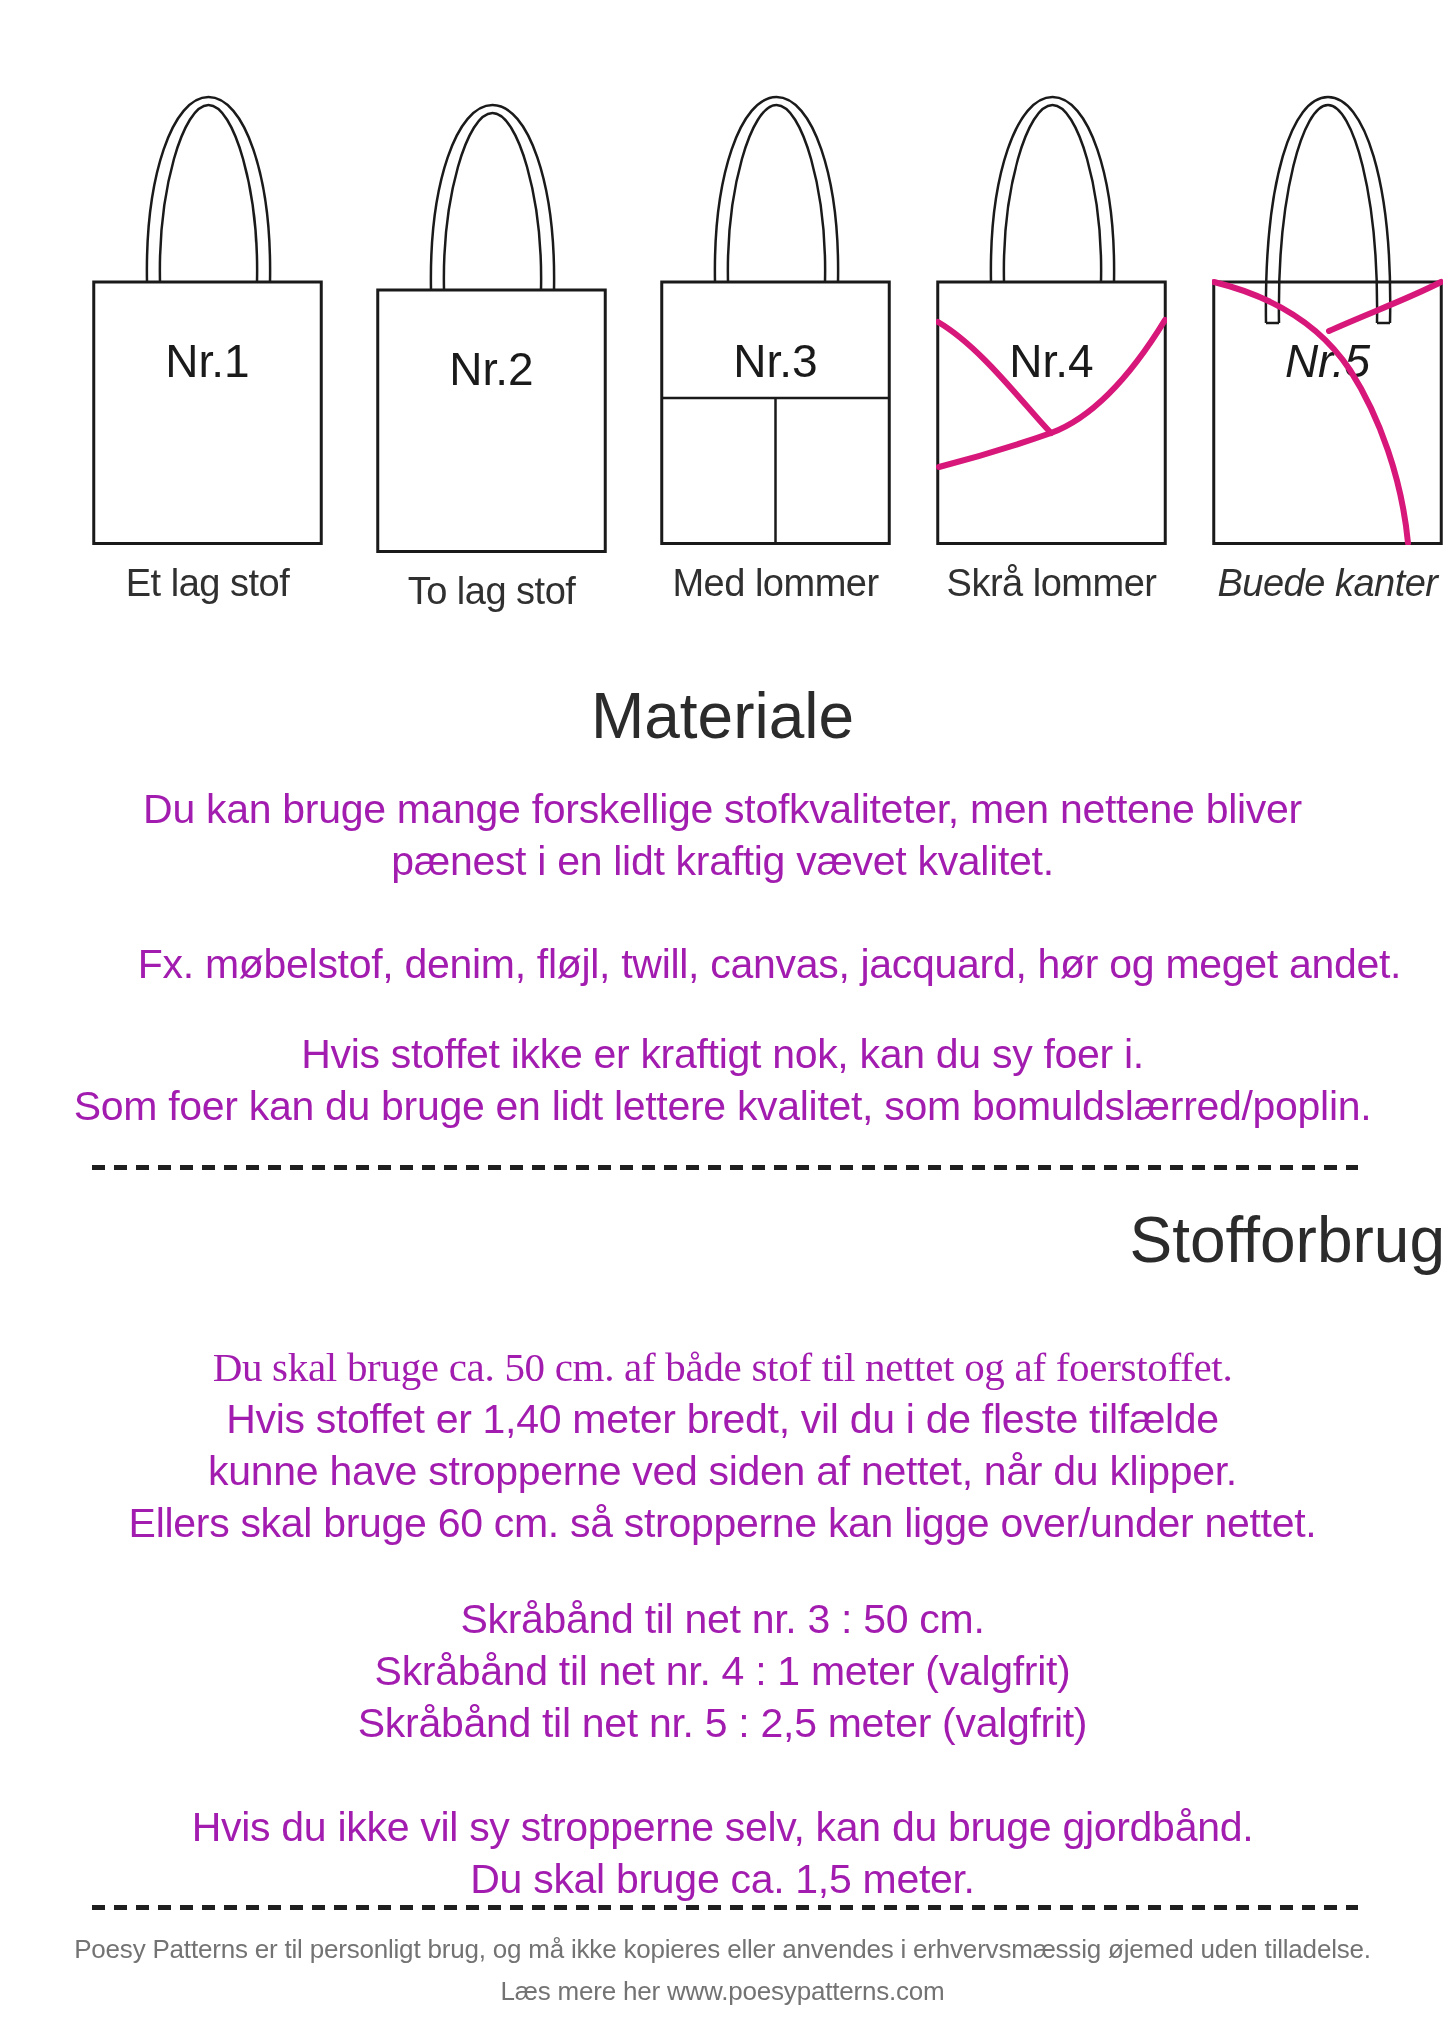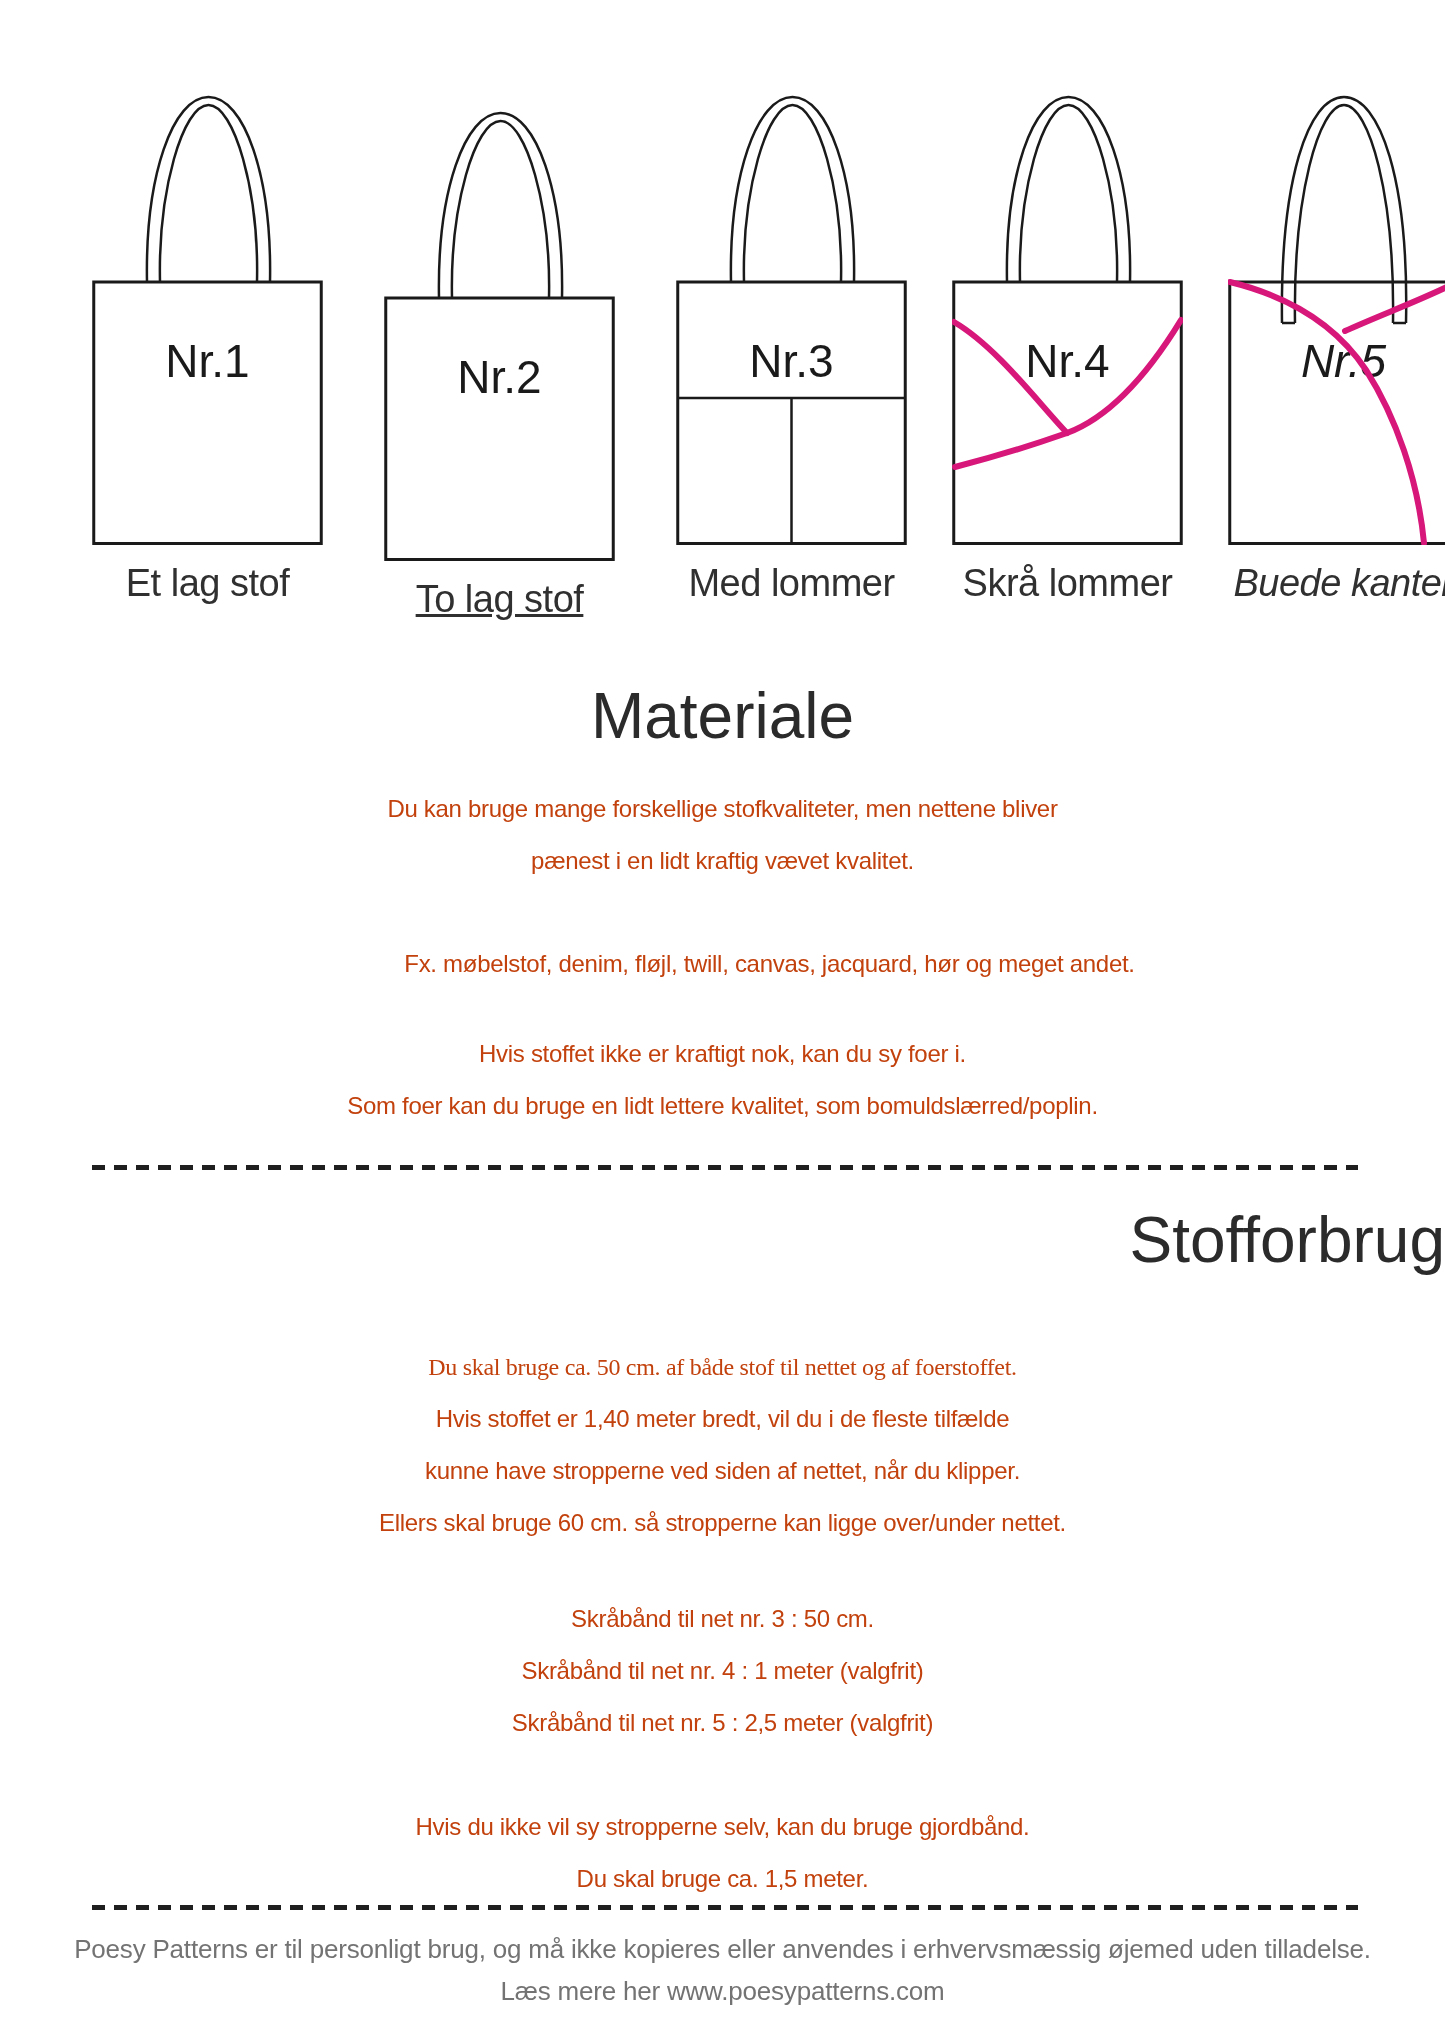"Nr.2" figure.bag-figure { margin: 16px -> 8px; text-decoration: underline -> none }
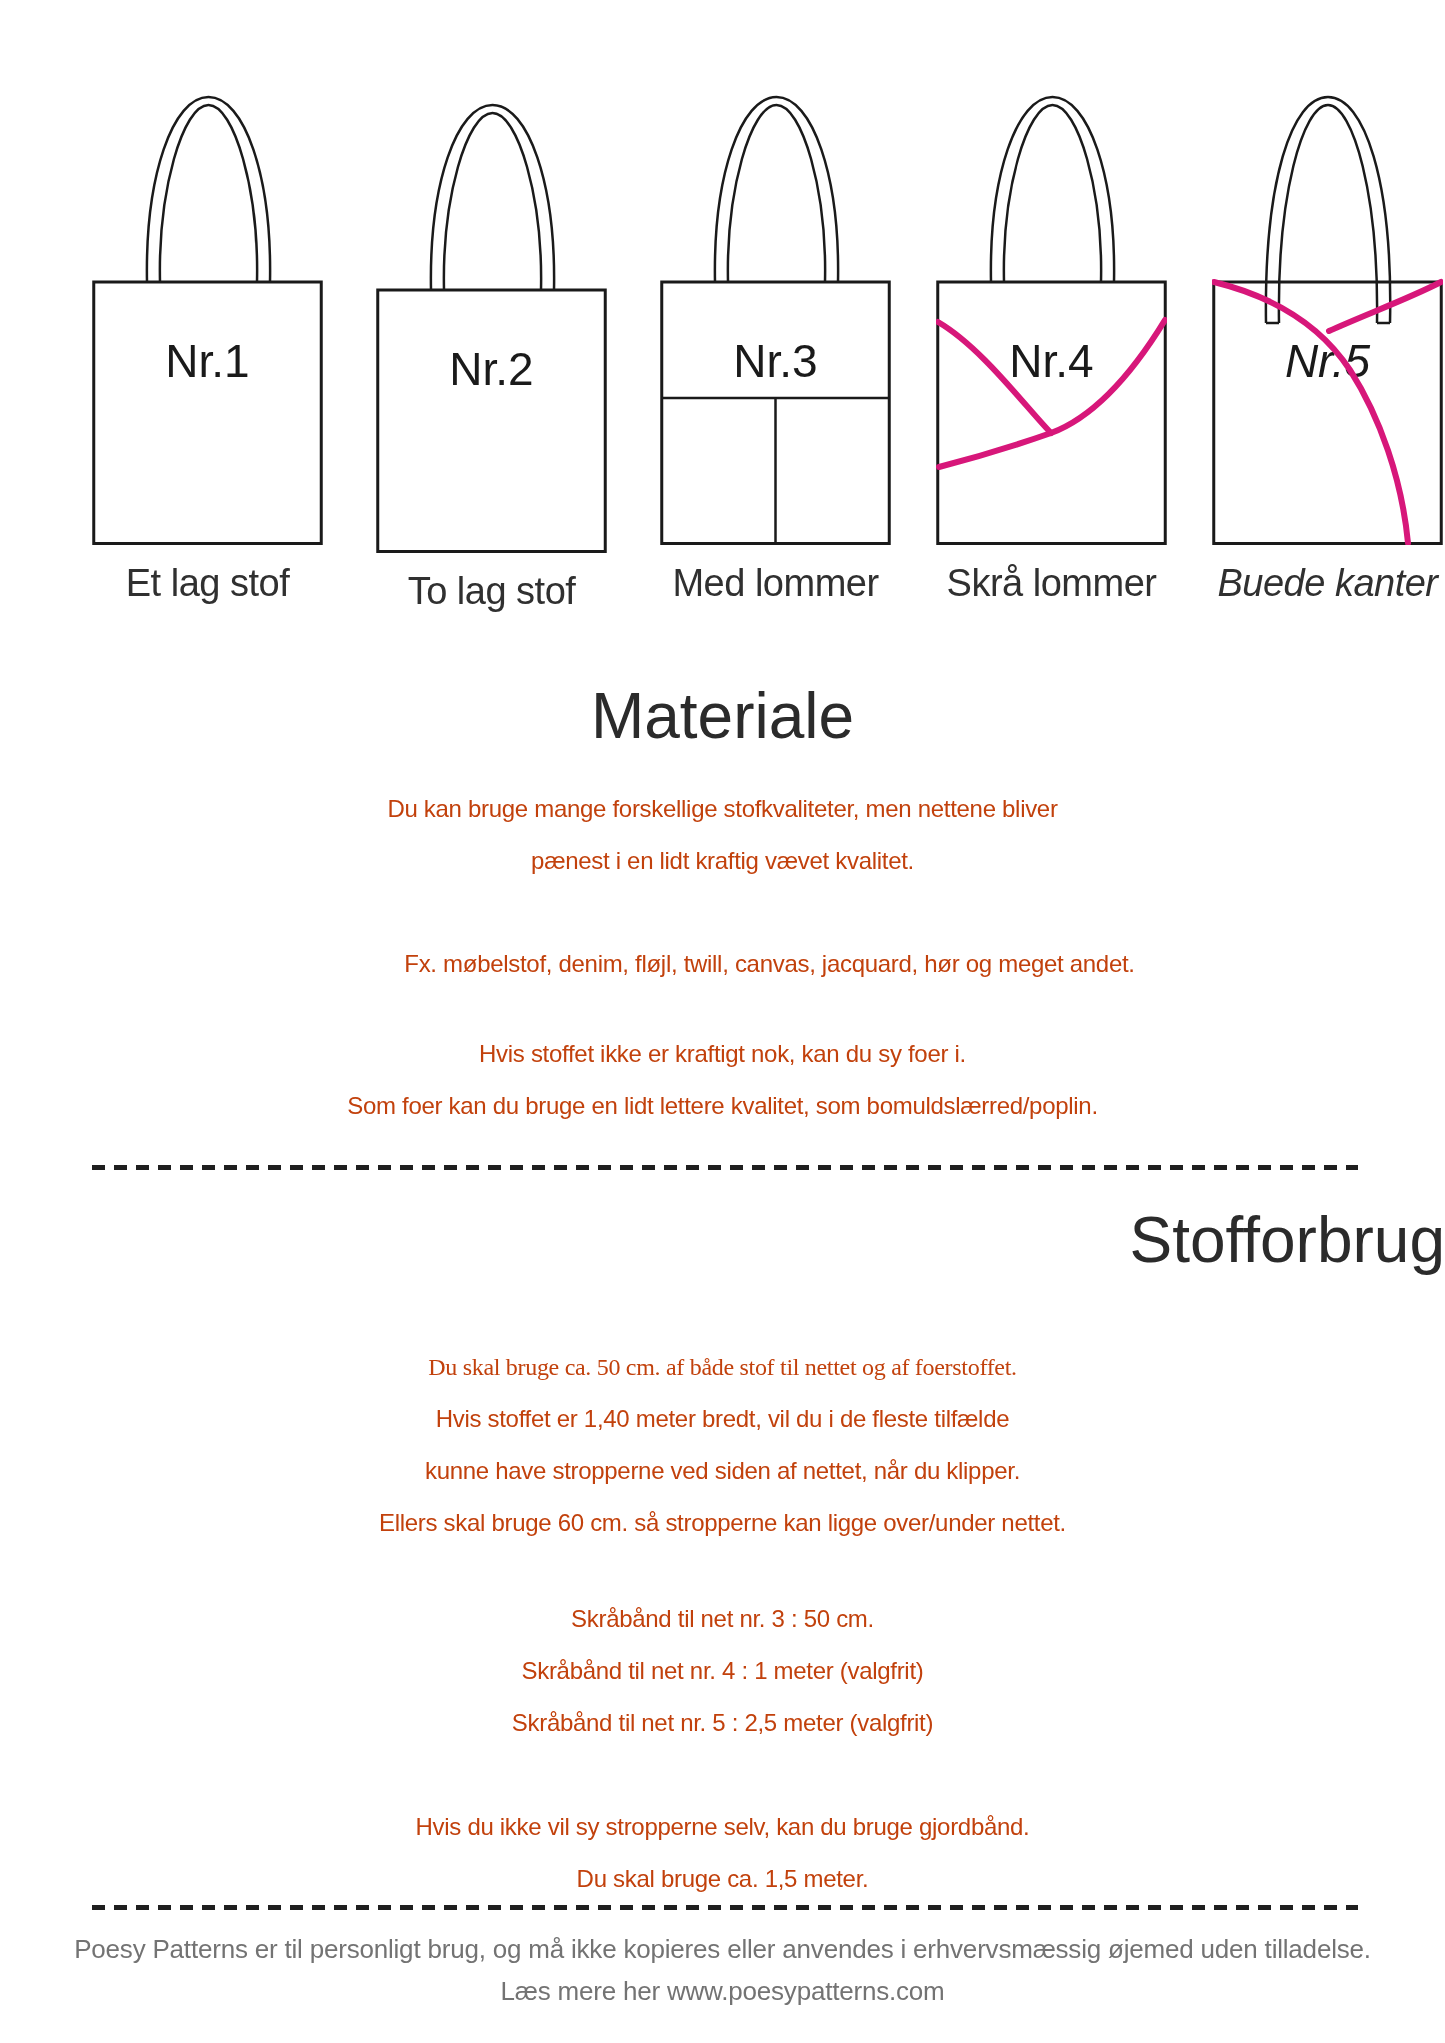"Du kan bruge mange forskellige" .body-text { color: #c2410c -> #a21caf; font-size: 24px -> 41px }
